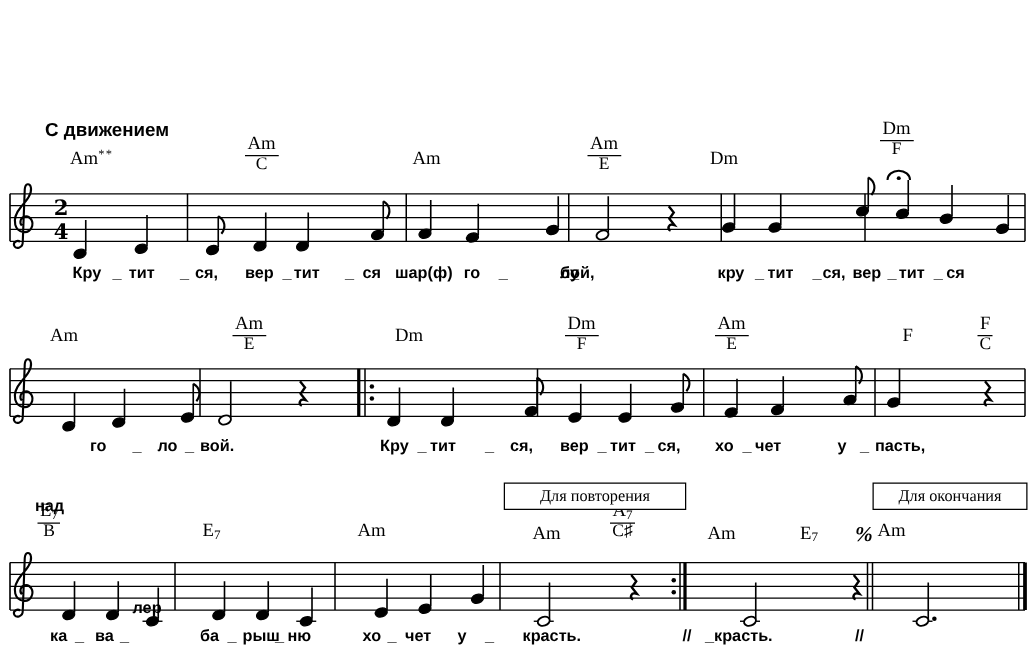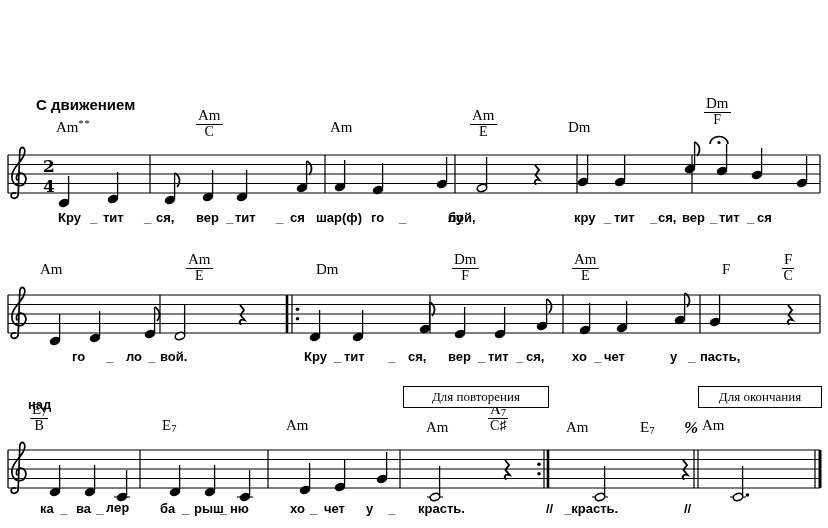"лер" span.lyr { font-family: Liberation Mono, monospace -> none; top: 501px -> 478px }
